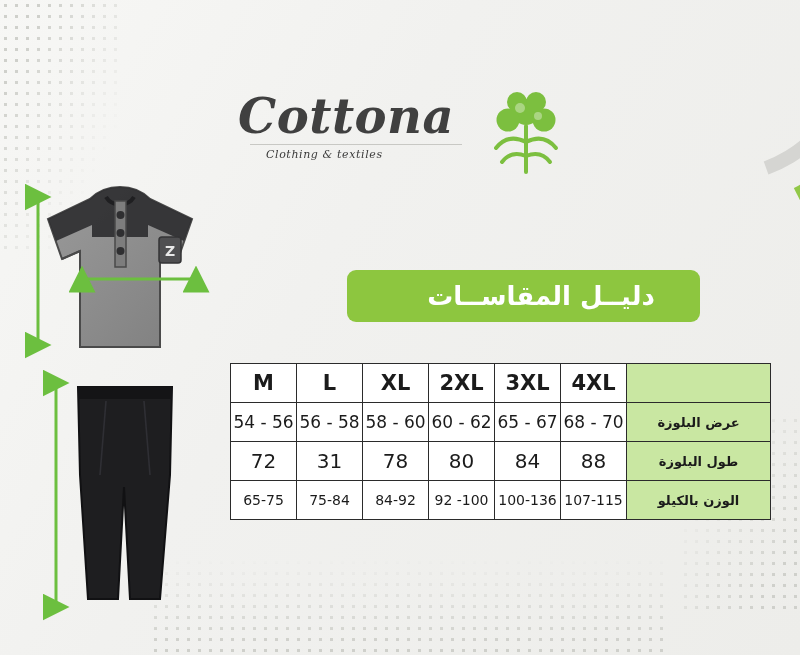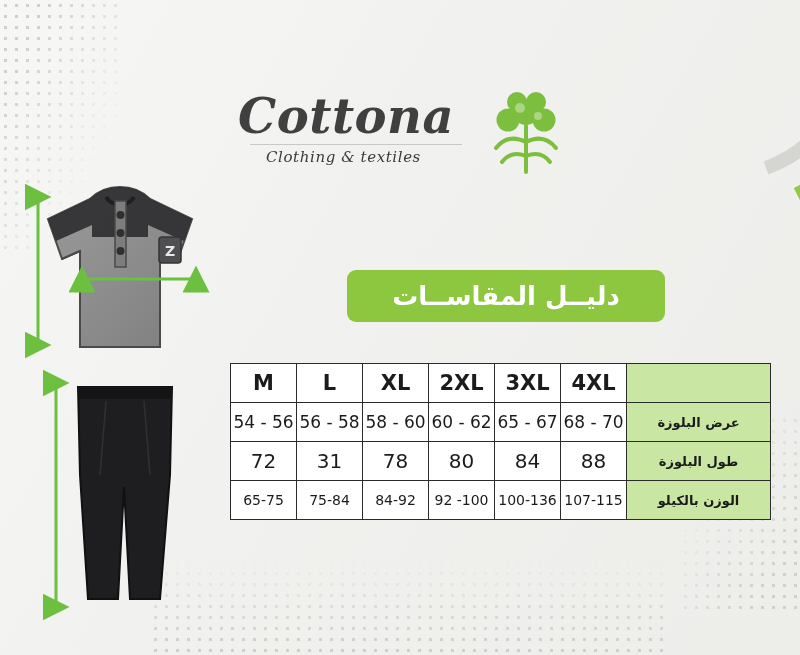"Clothing & textiles" .logo-sub { font-size: 15px -> 11px }
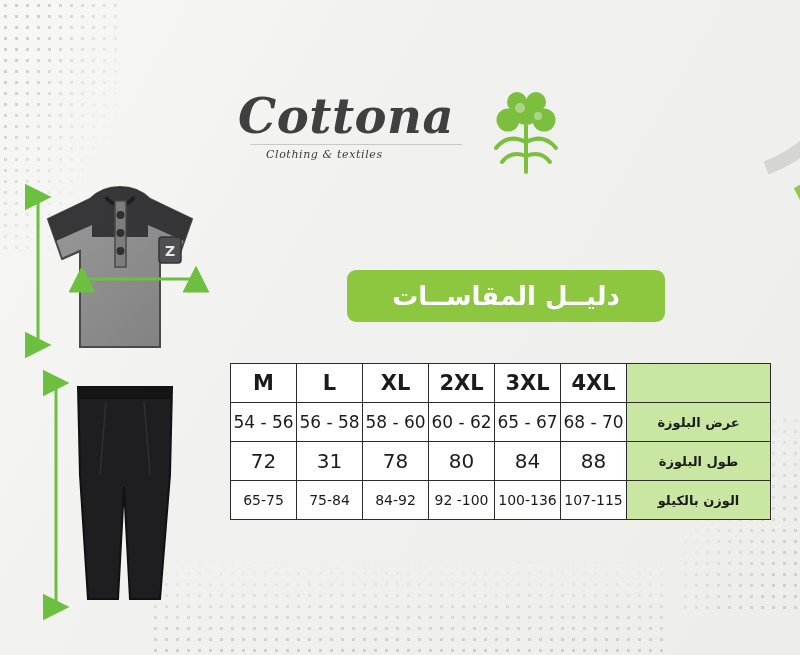"دليــل المقاســات" .title-pill { padding-left: none -> 35px }
